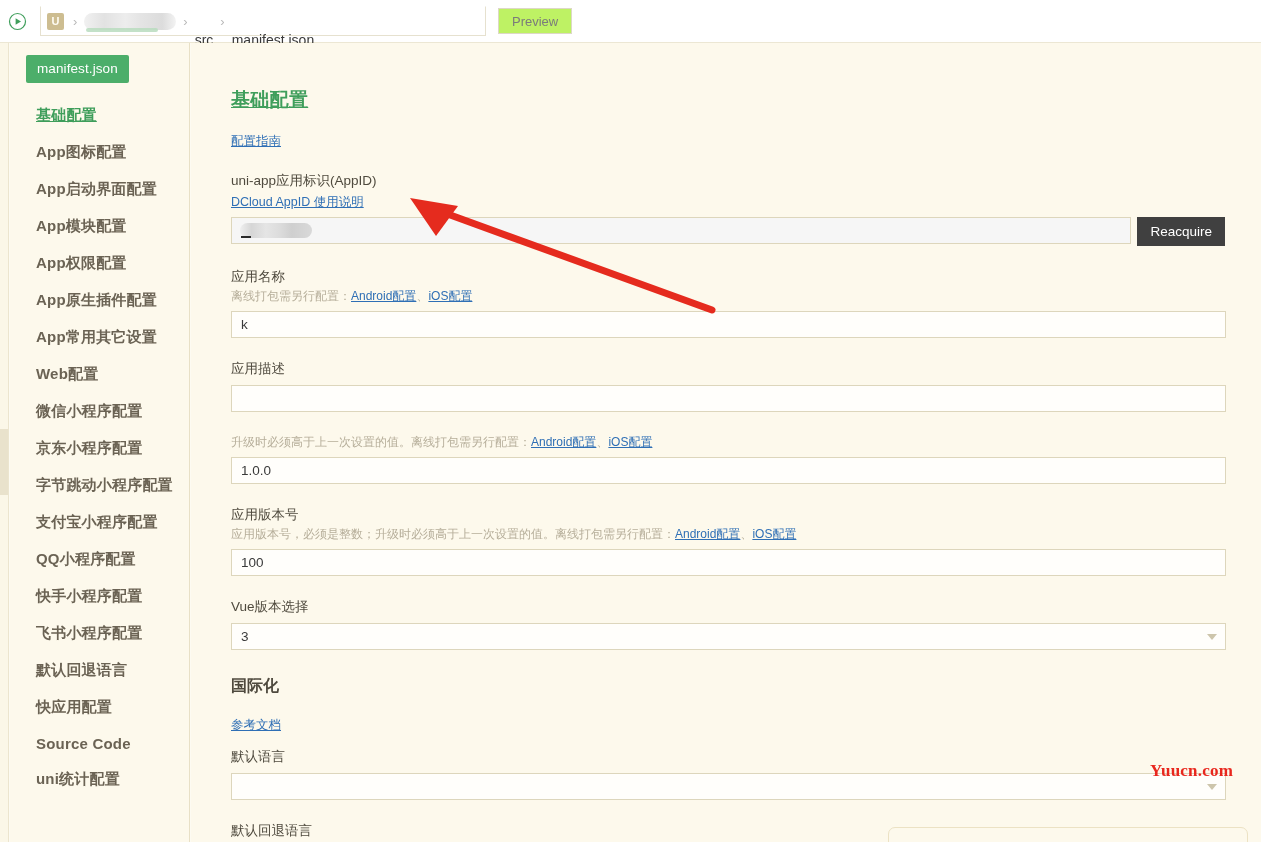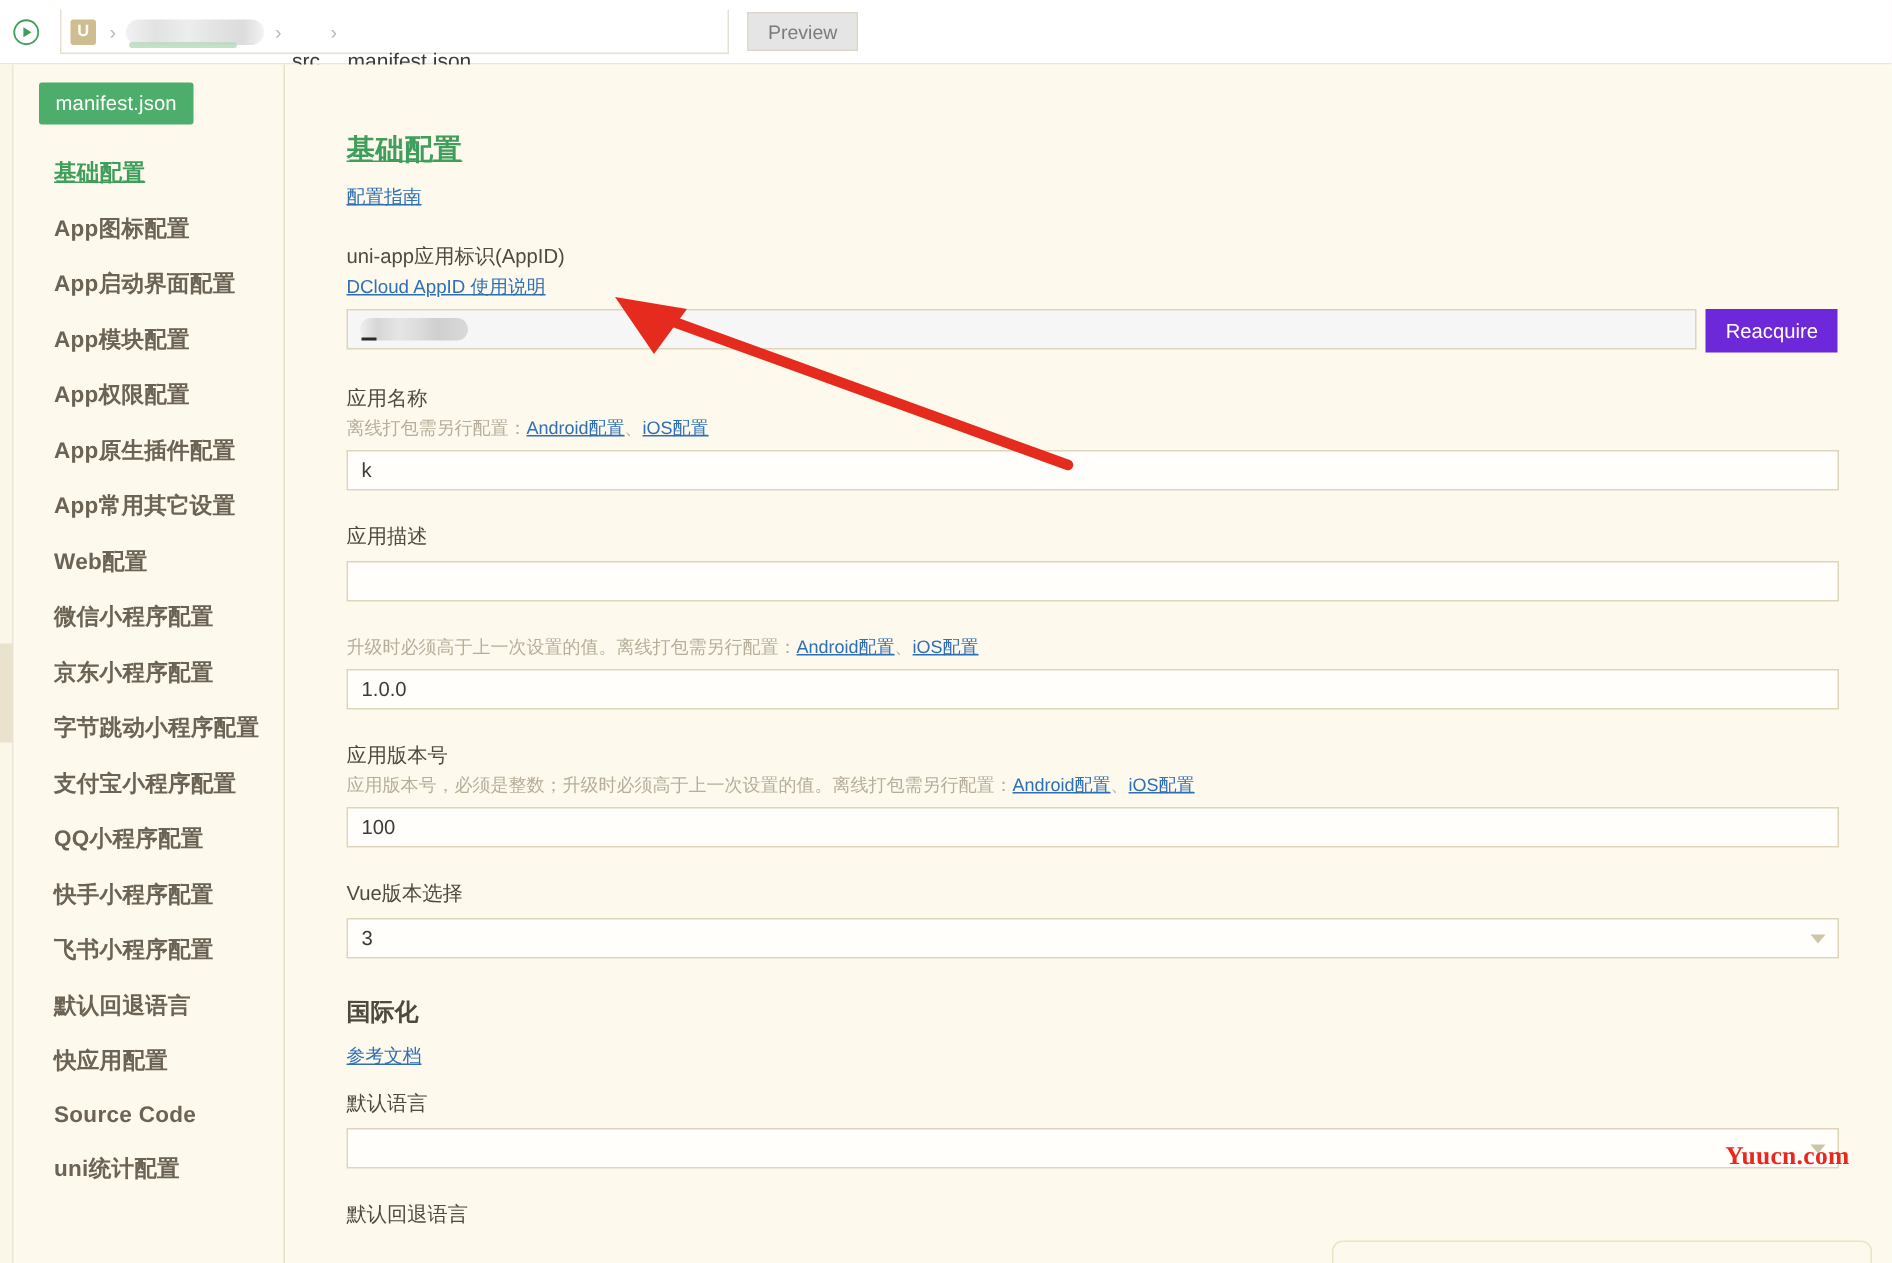"Preview" .preview-btn { background: #e5e5e5 -> #bef264 }
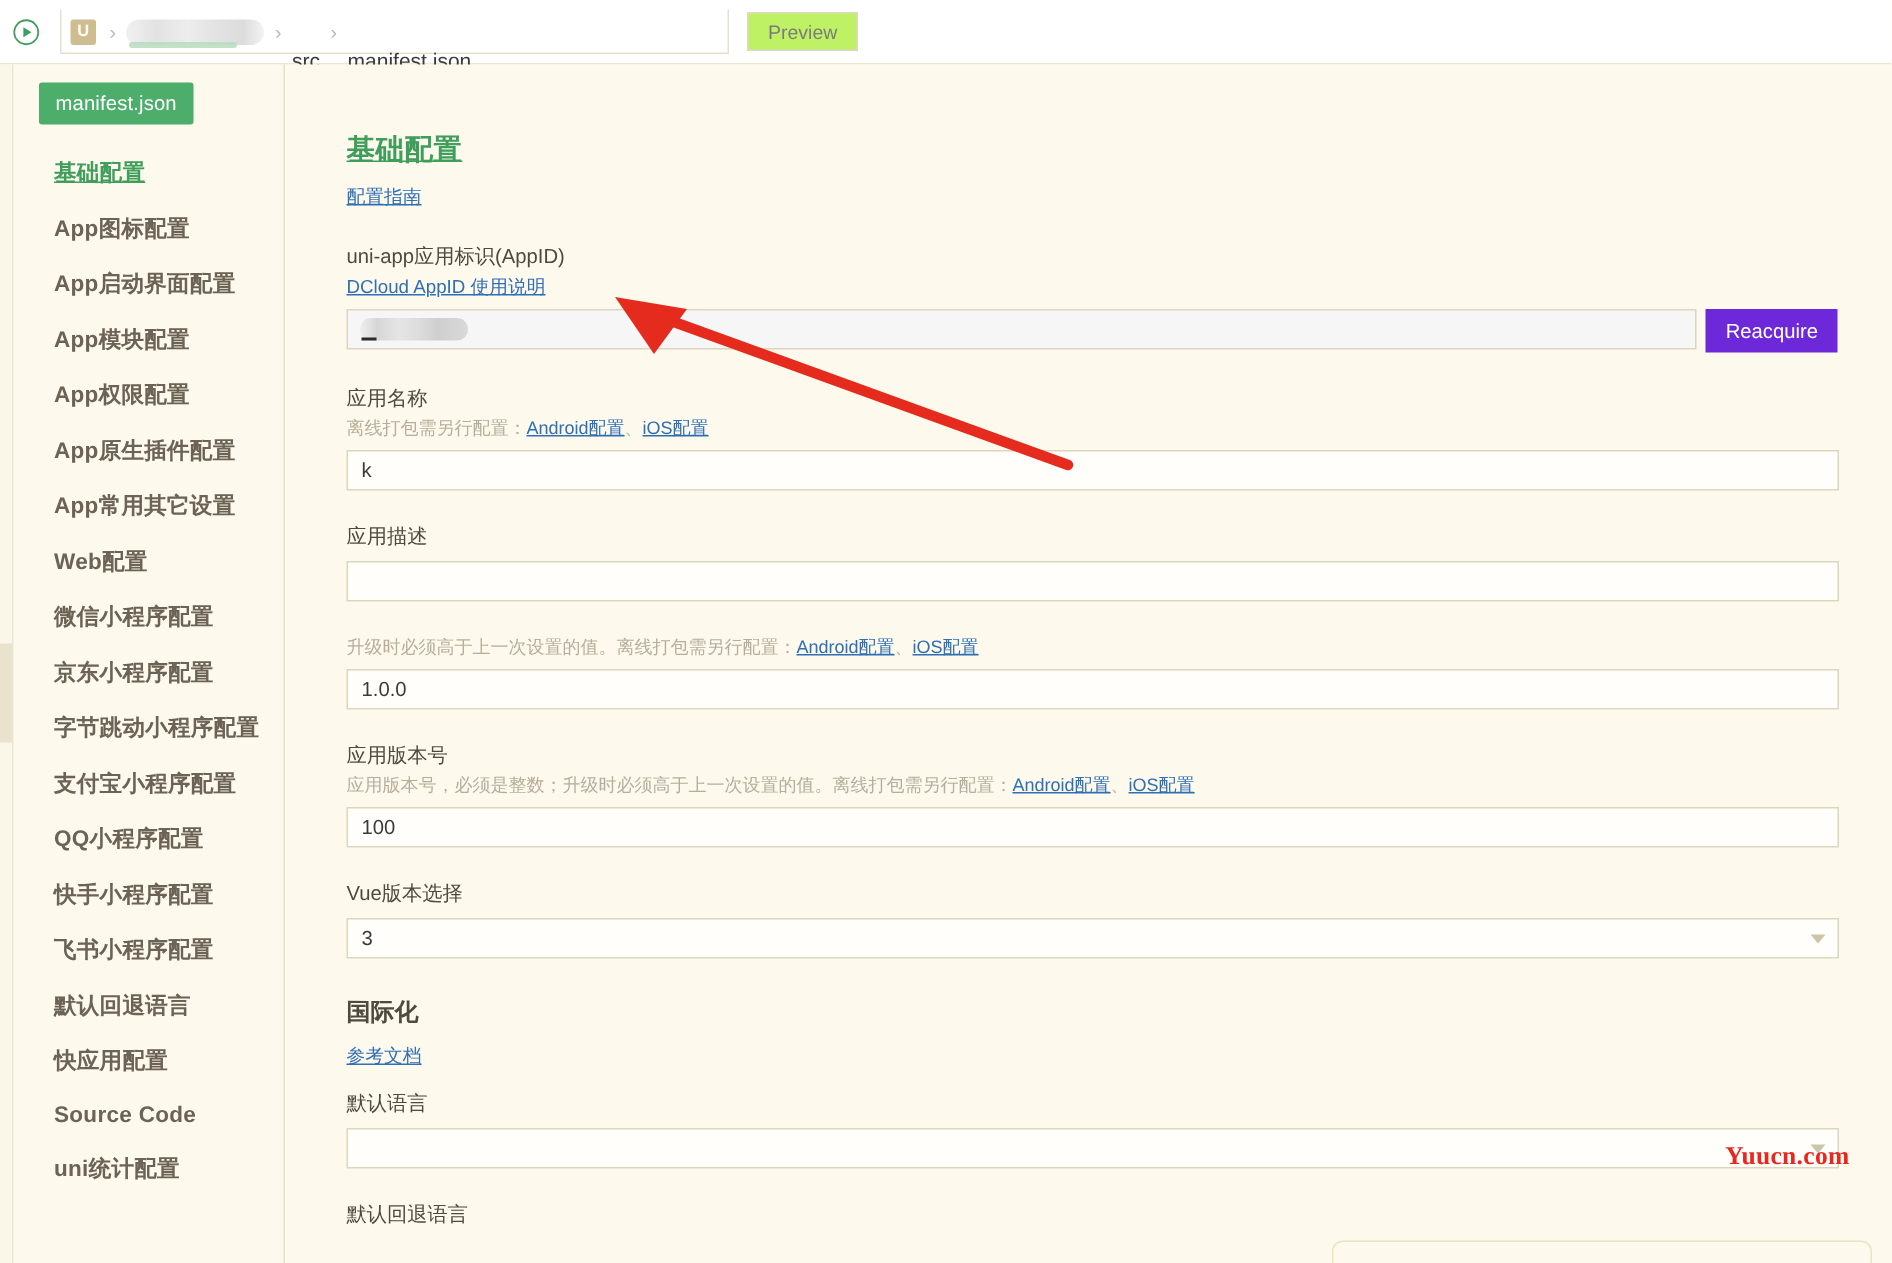"配置指南" .doc-link { margin-top: 10px -> 20px }
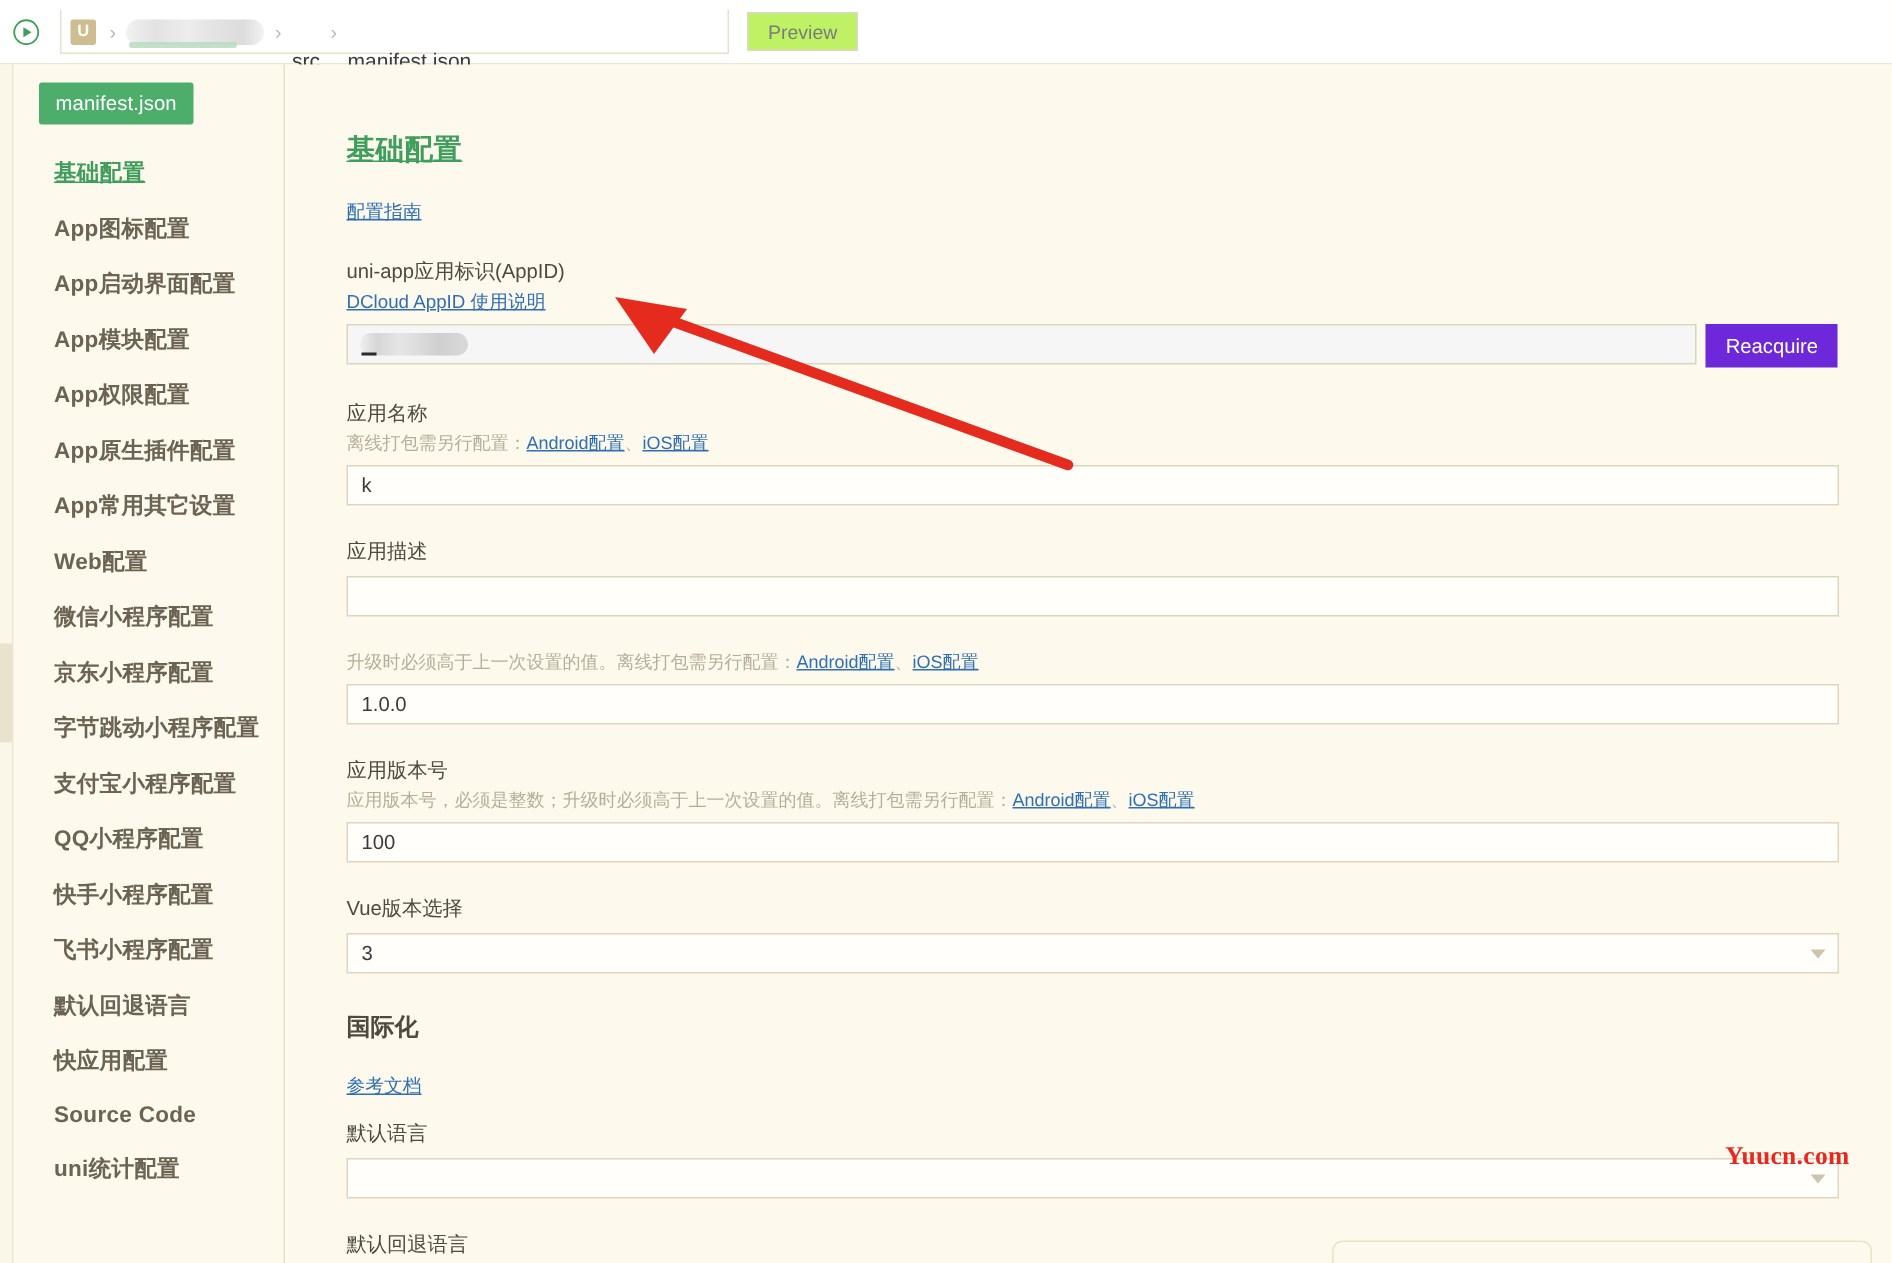"Reacquire" .reacquire-btn { background: #6d28d9 -> #404040 }
